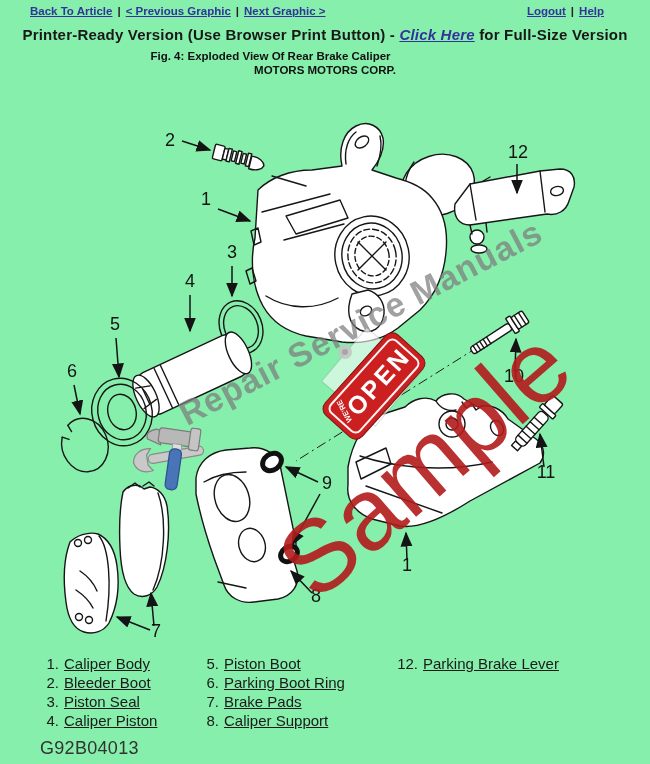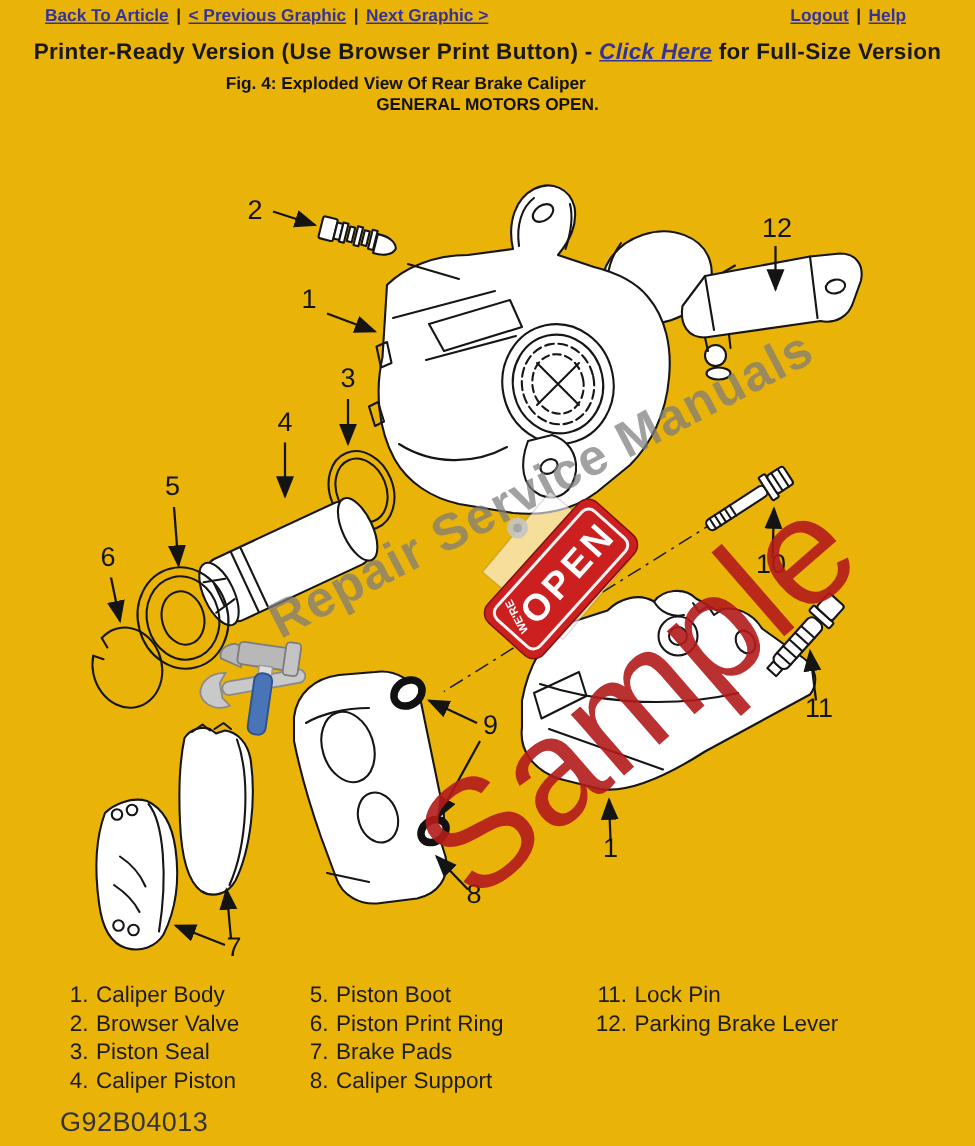"Back To Article | <" .page { background: #eab308 -> #86efac }
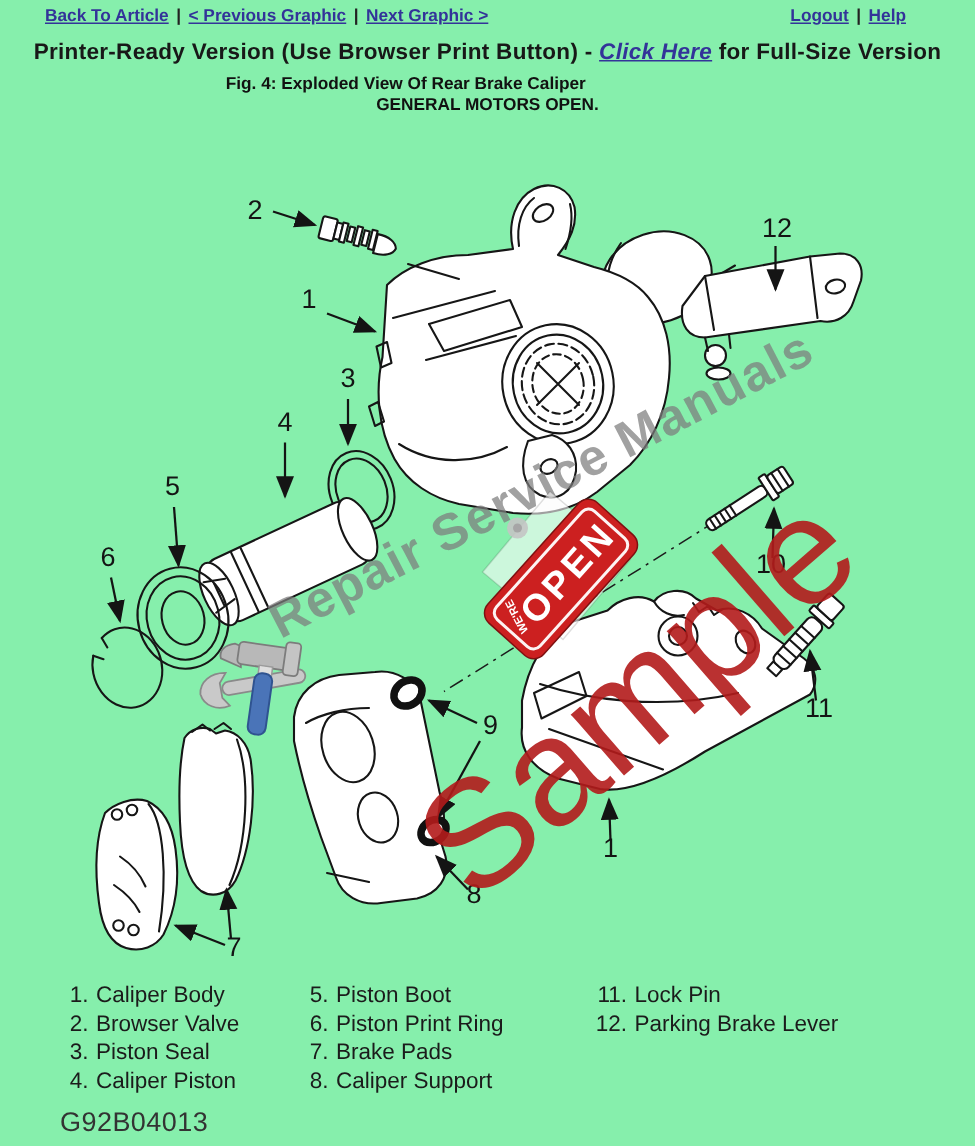"GENERAL MOTORS OPEN." div.company { text: GENERAL MOTORS OPEN -> MOTORS MOTORS CORP }
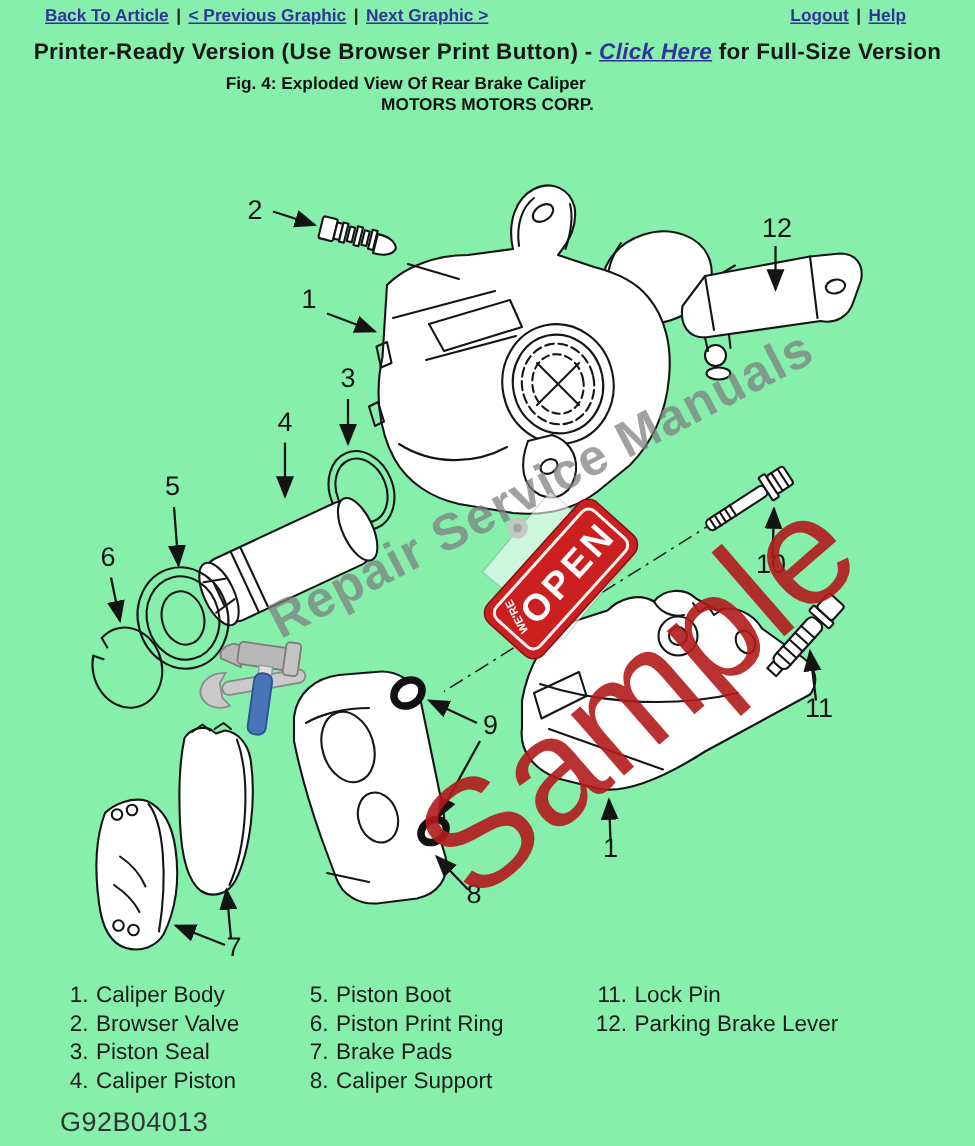"1. Caliper Body" .legend { text-decoration: none -> underline }
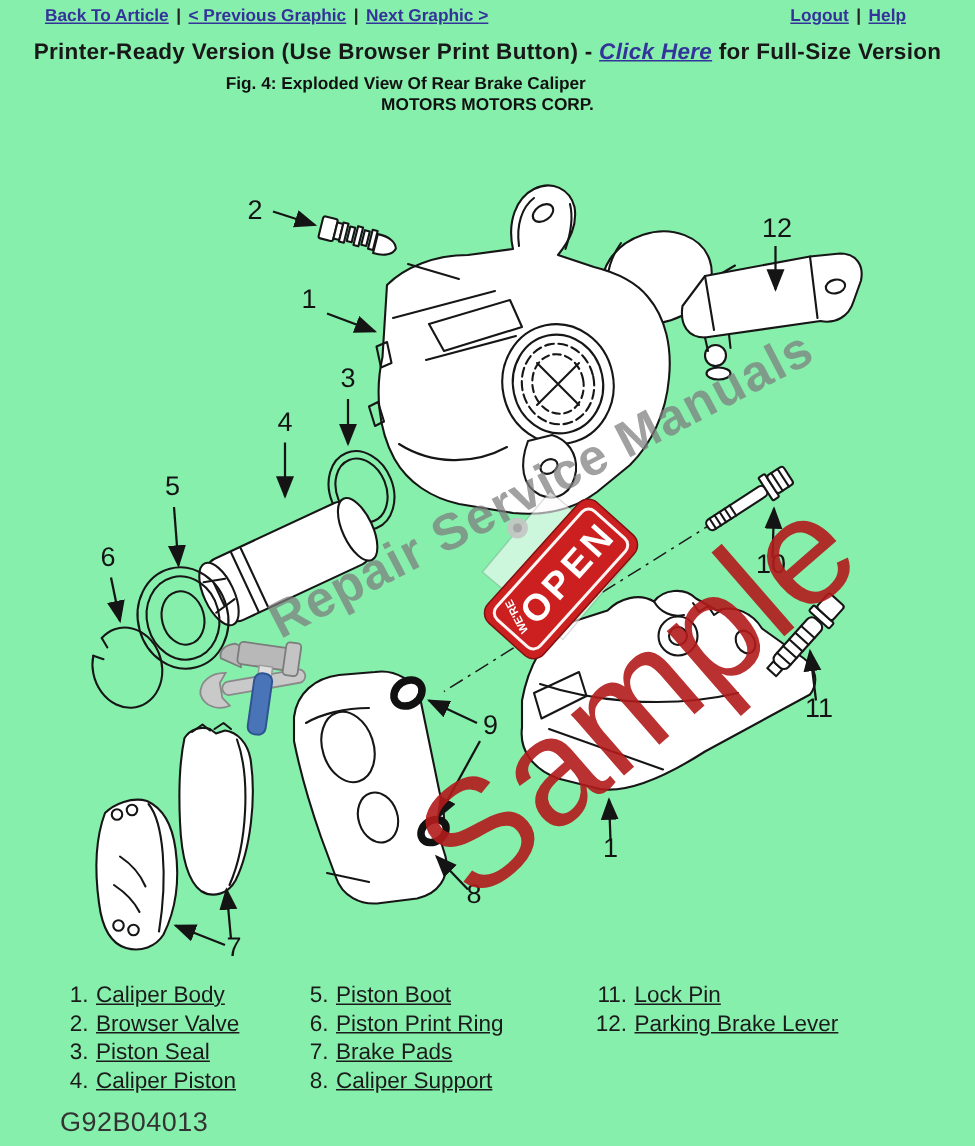"11. Lock Pin" div { html: <div><span>11.</span><span>Lock Pin</span></div> -> none }
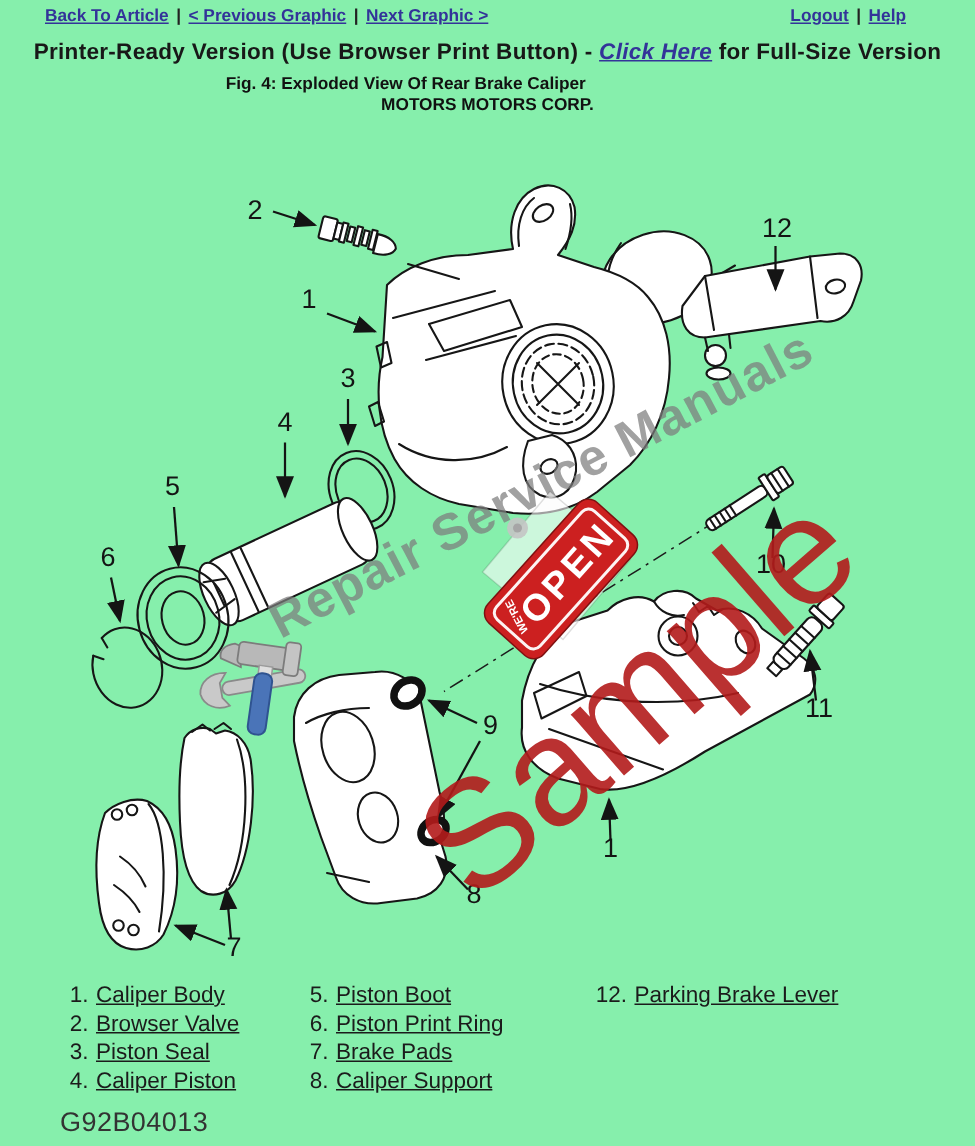"Browser Valve" span { text: Browser Valve -> Bleeder Boot }
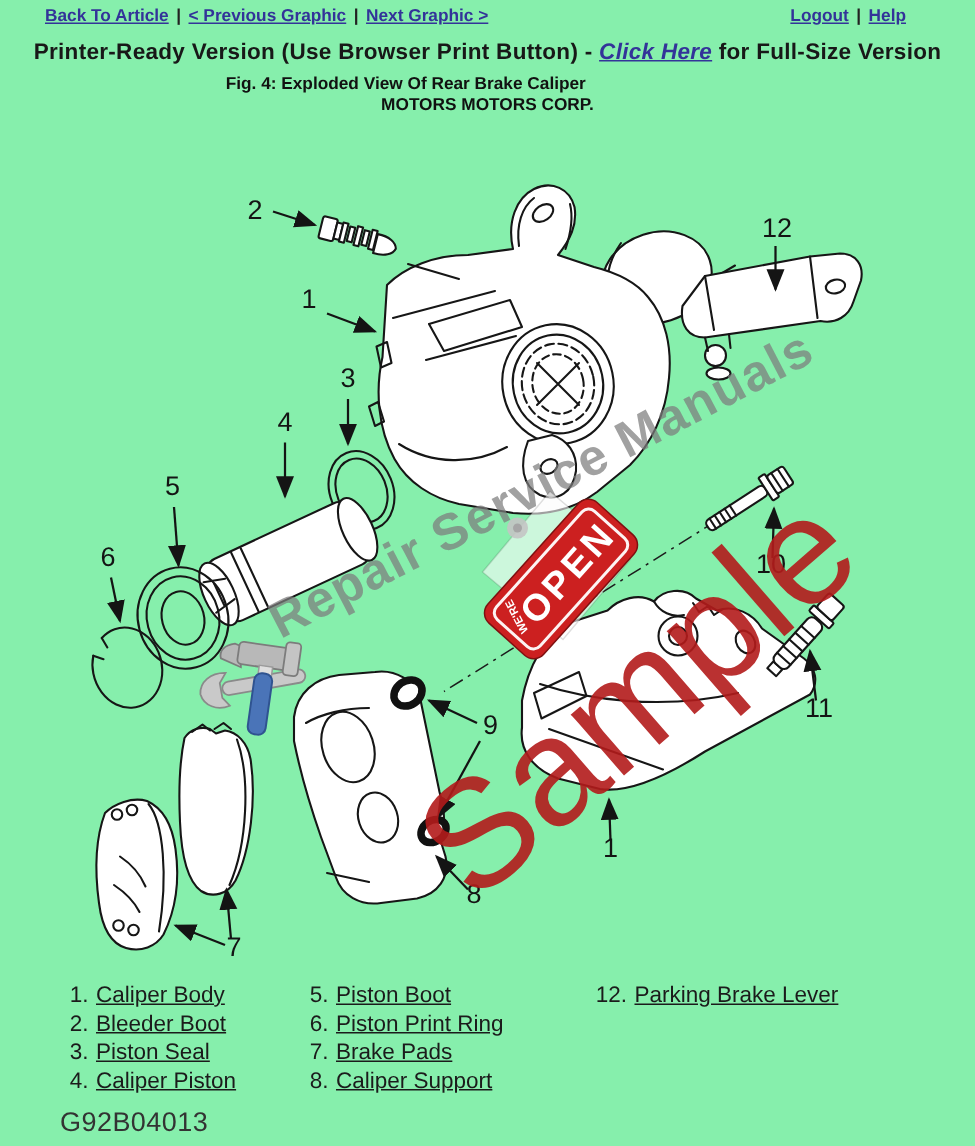"Piston Print Ring" span { text: Piston Print -> Parking Boot }
